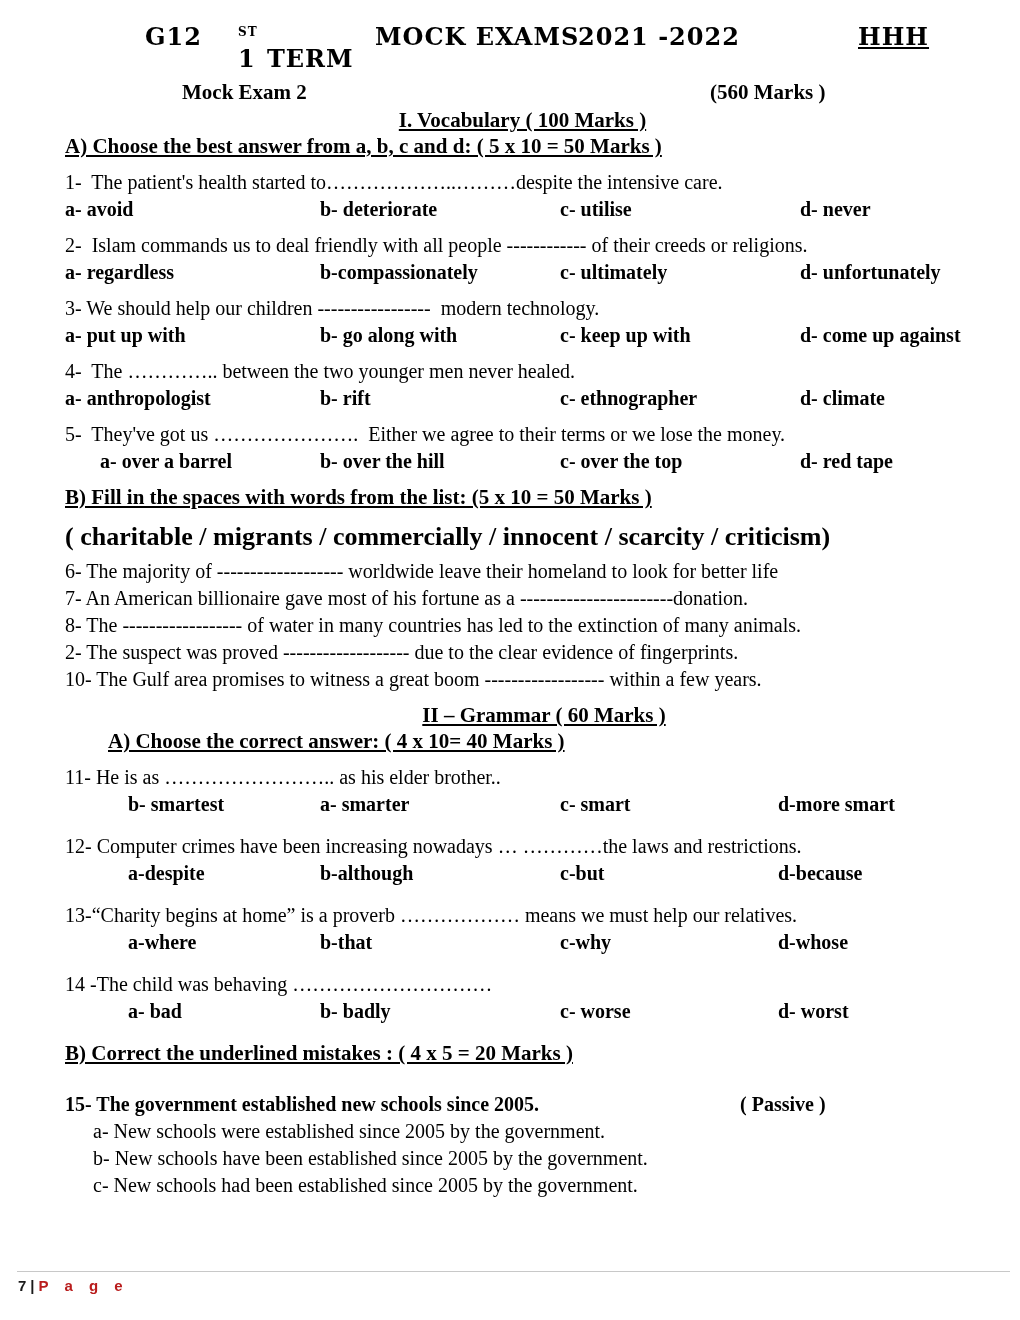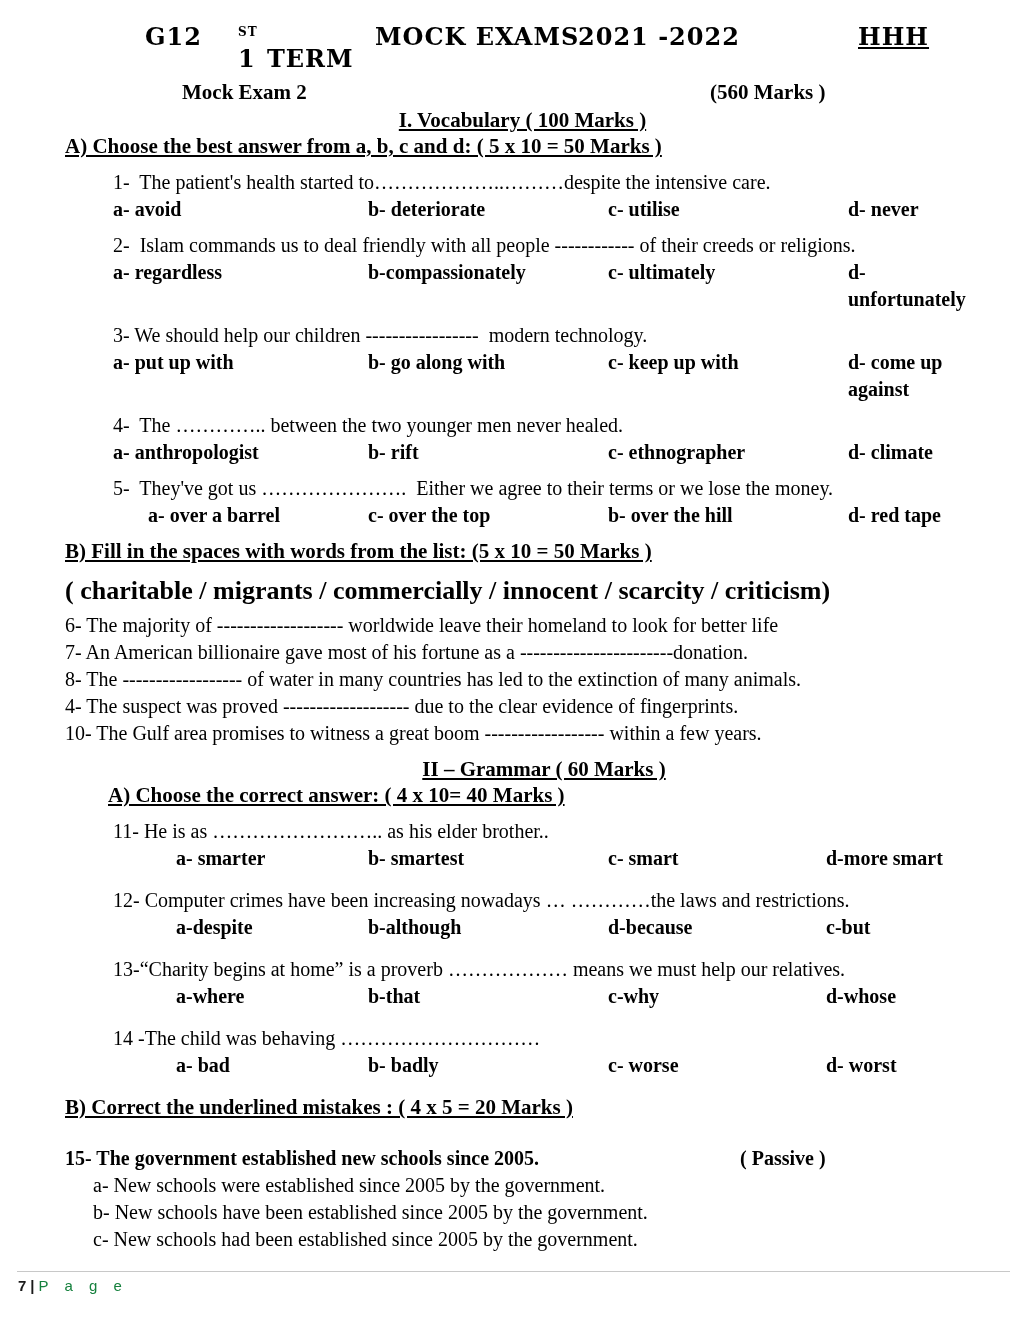"1- The patient's health started" .qblock { margin-left: 48px -> none }
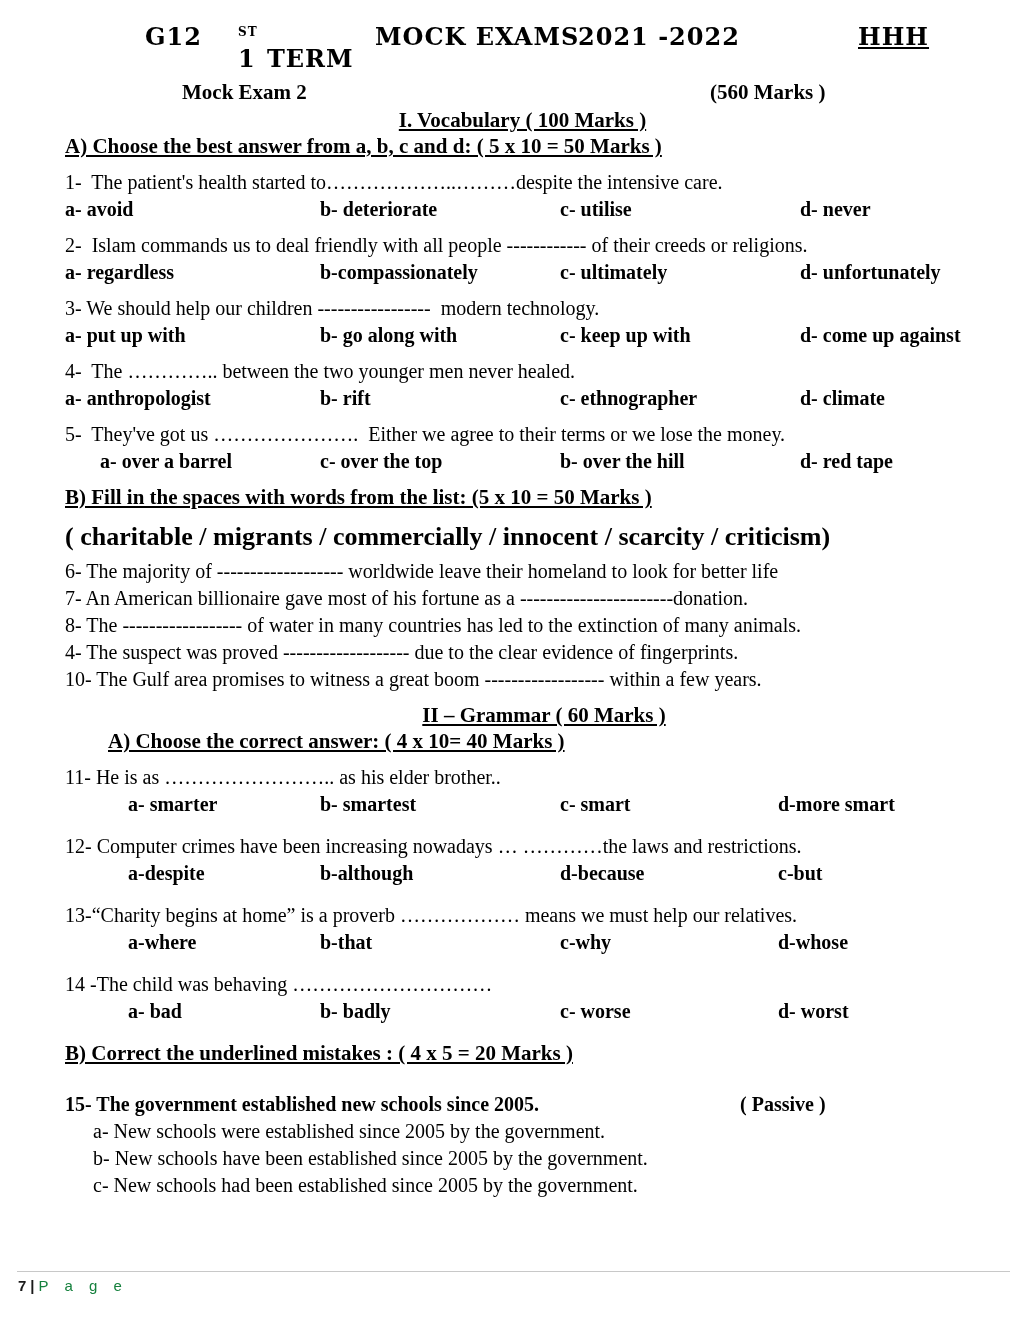"c- over the top" span { order: before "b- over the hill" -> after "b- over the hill" }
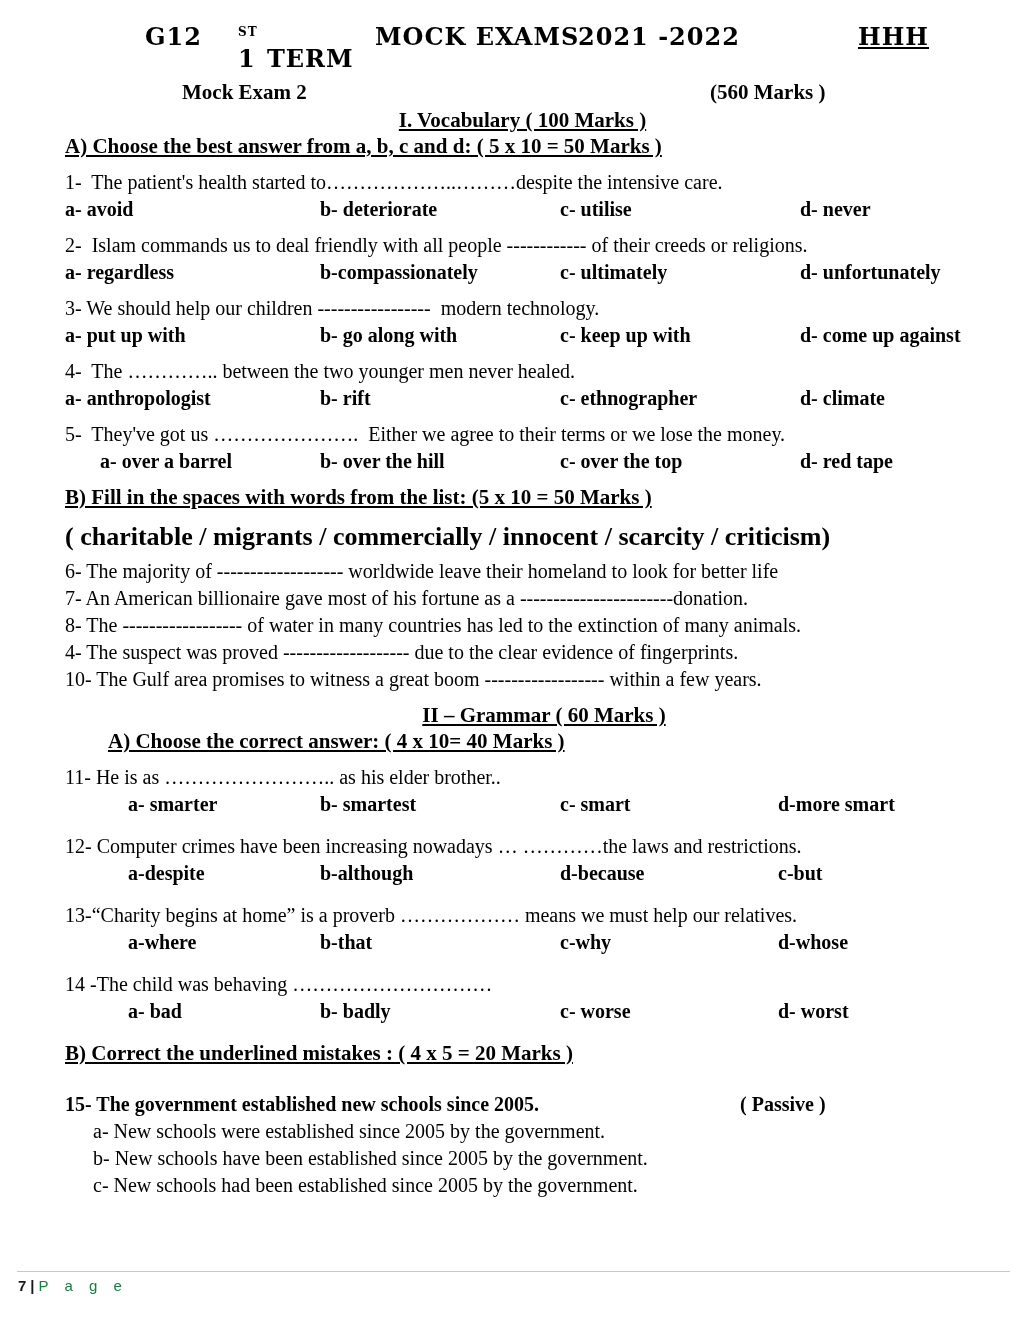"4- The suspect was proved" div.fill-item { text: 4- -> 2- }
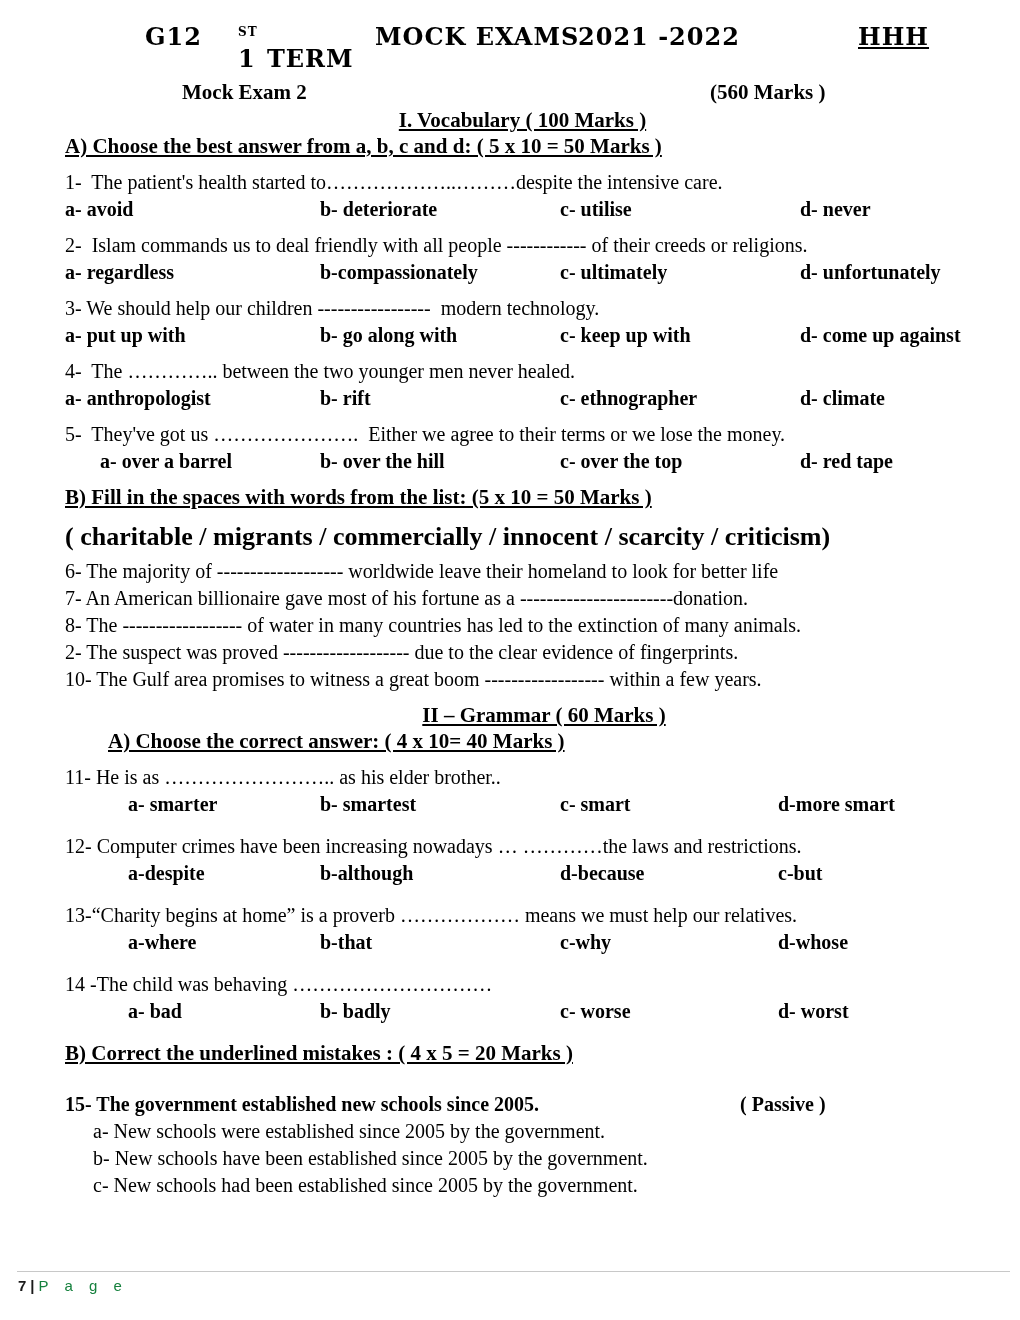"a- smarter" span { order: before "b- smartest" -> after "b- smartest" }
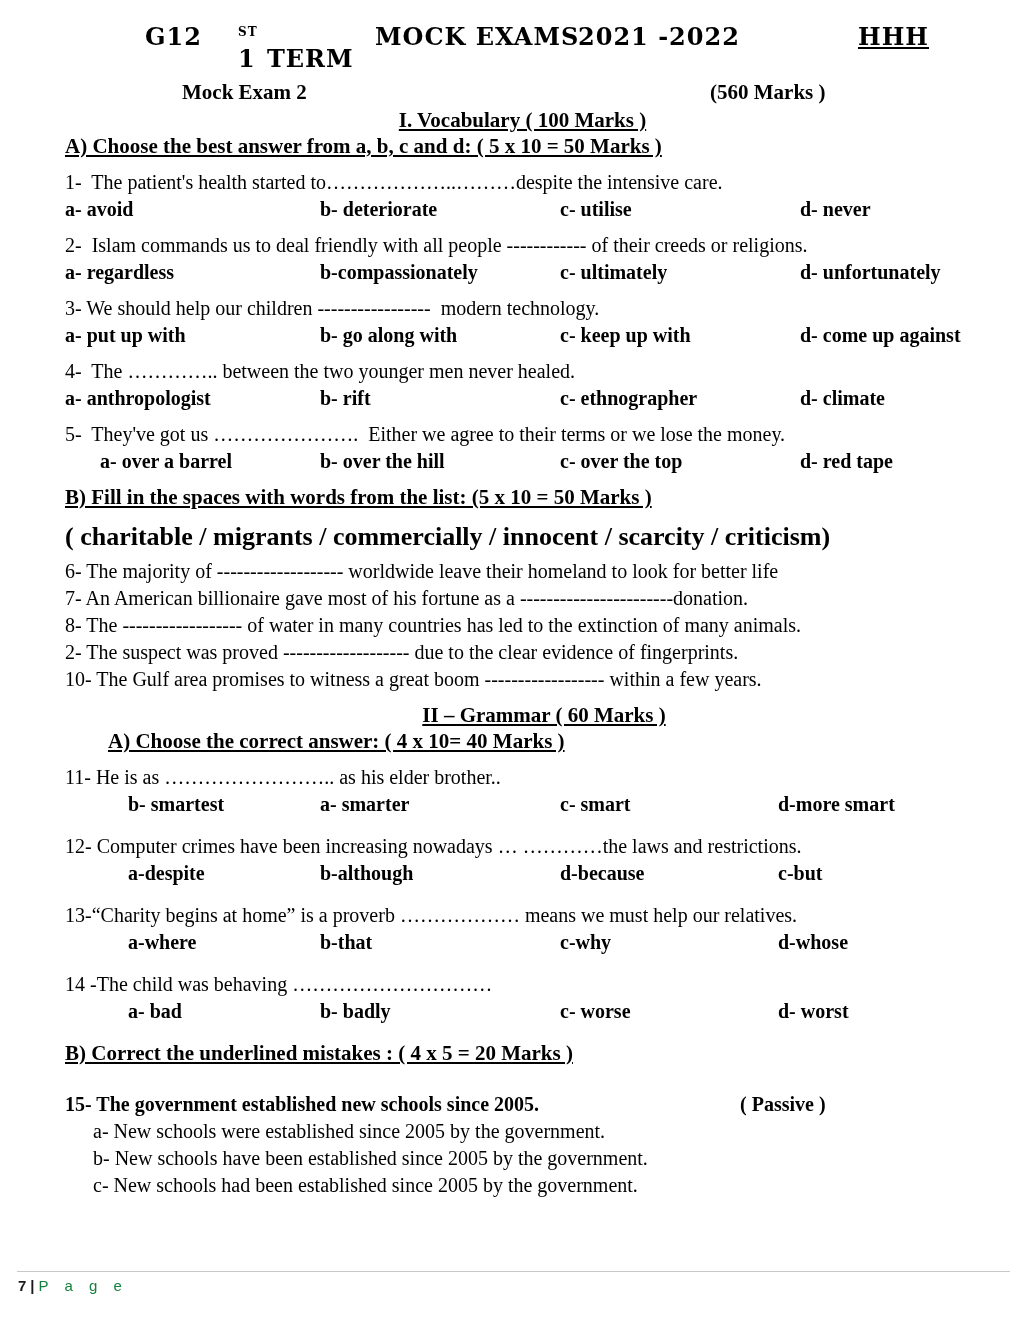"d-because" span { order: before "c-but" -> after "c-but" }
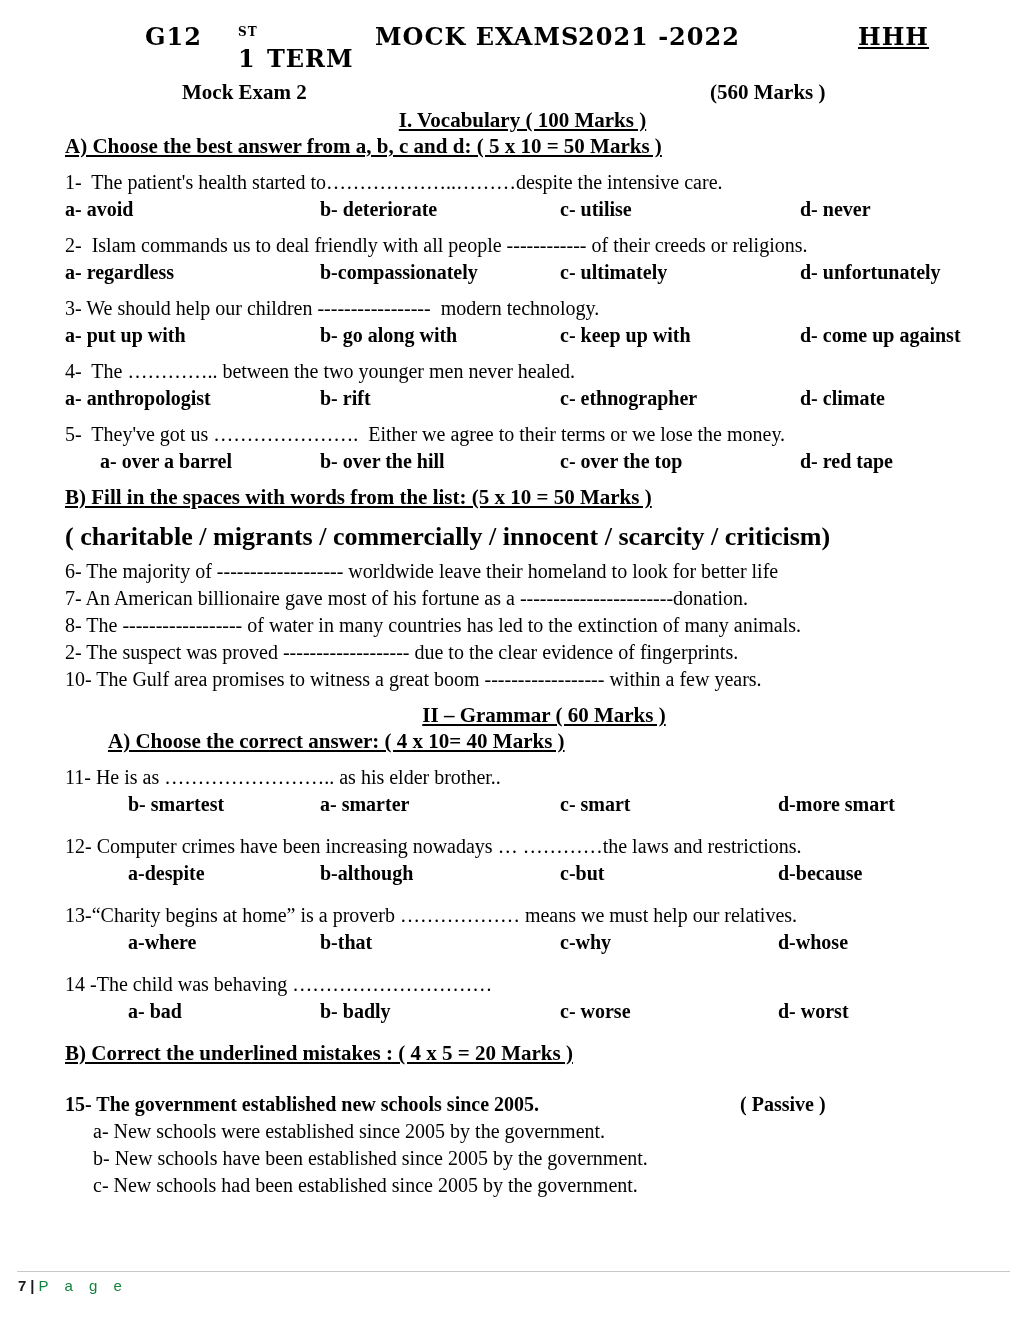"P a g e" .footer-text .pg-label { color: #15803d -> #b91c1c; font-weight: none -> bold }
